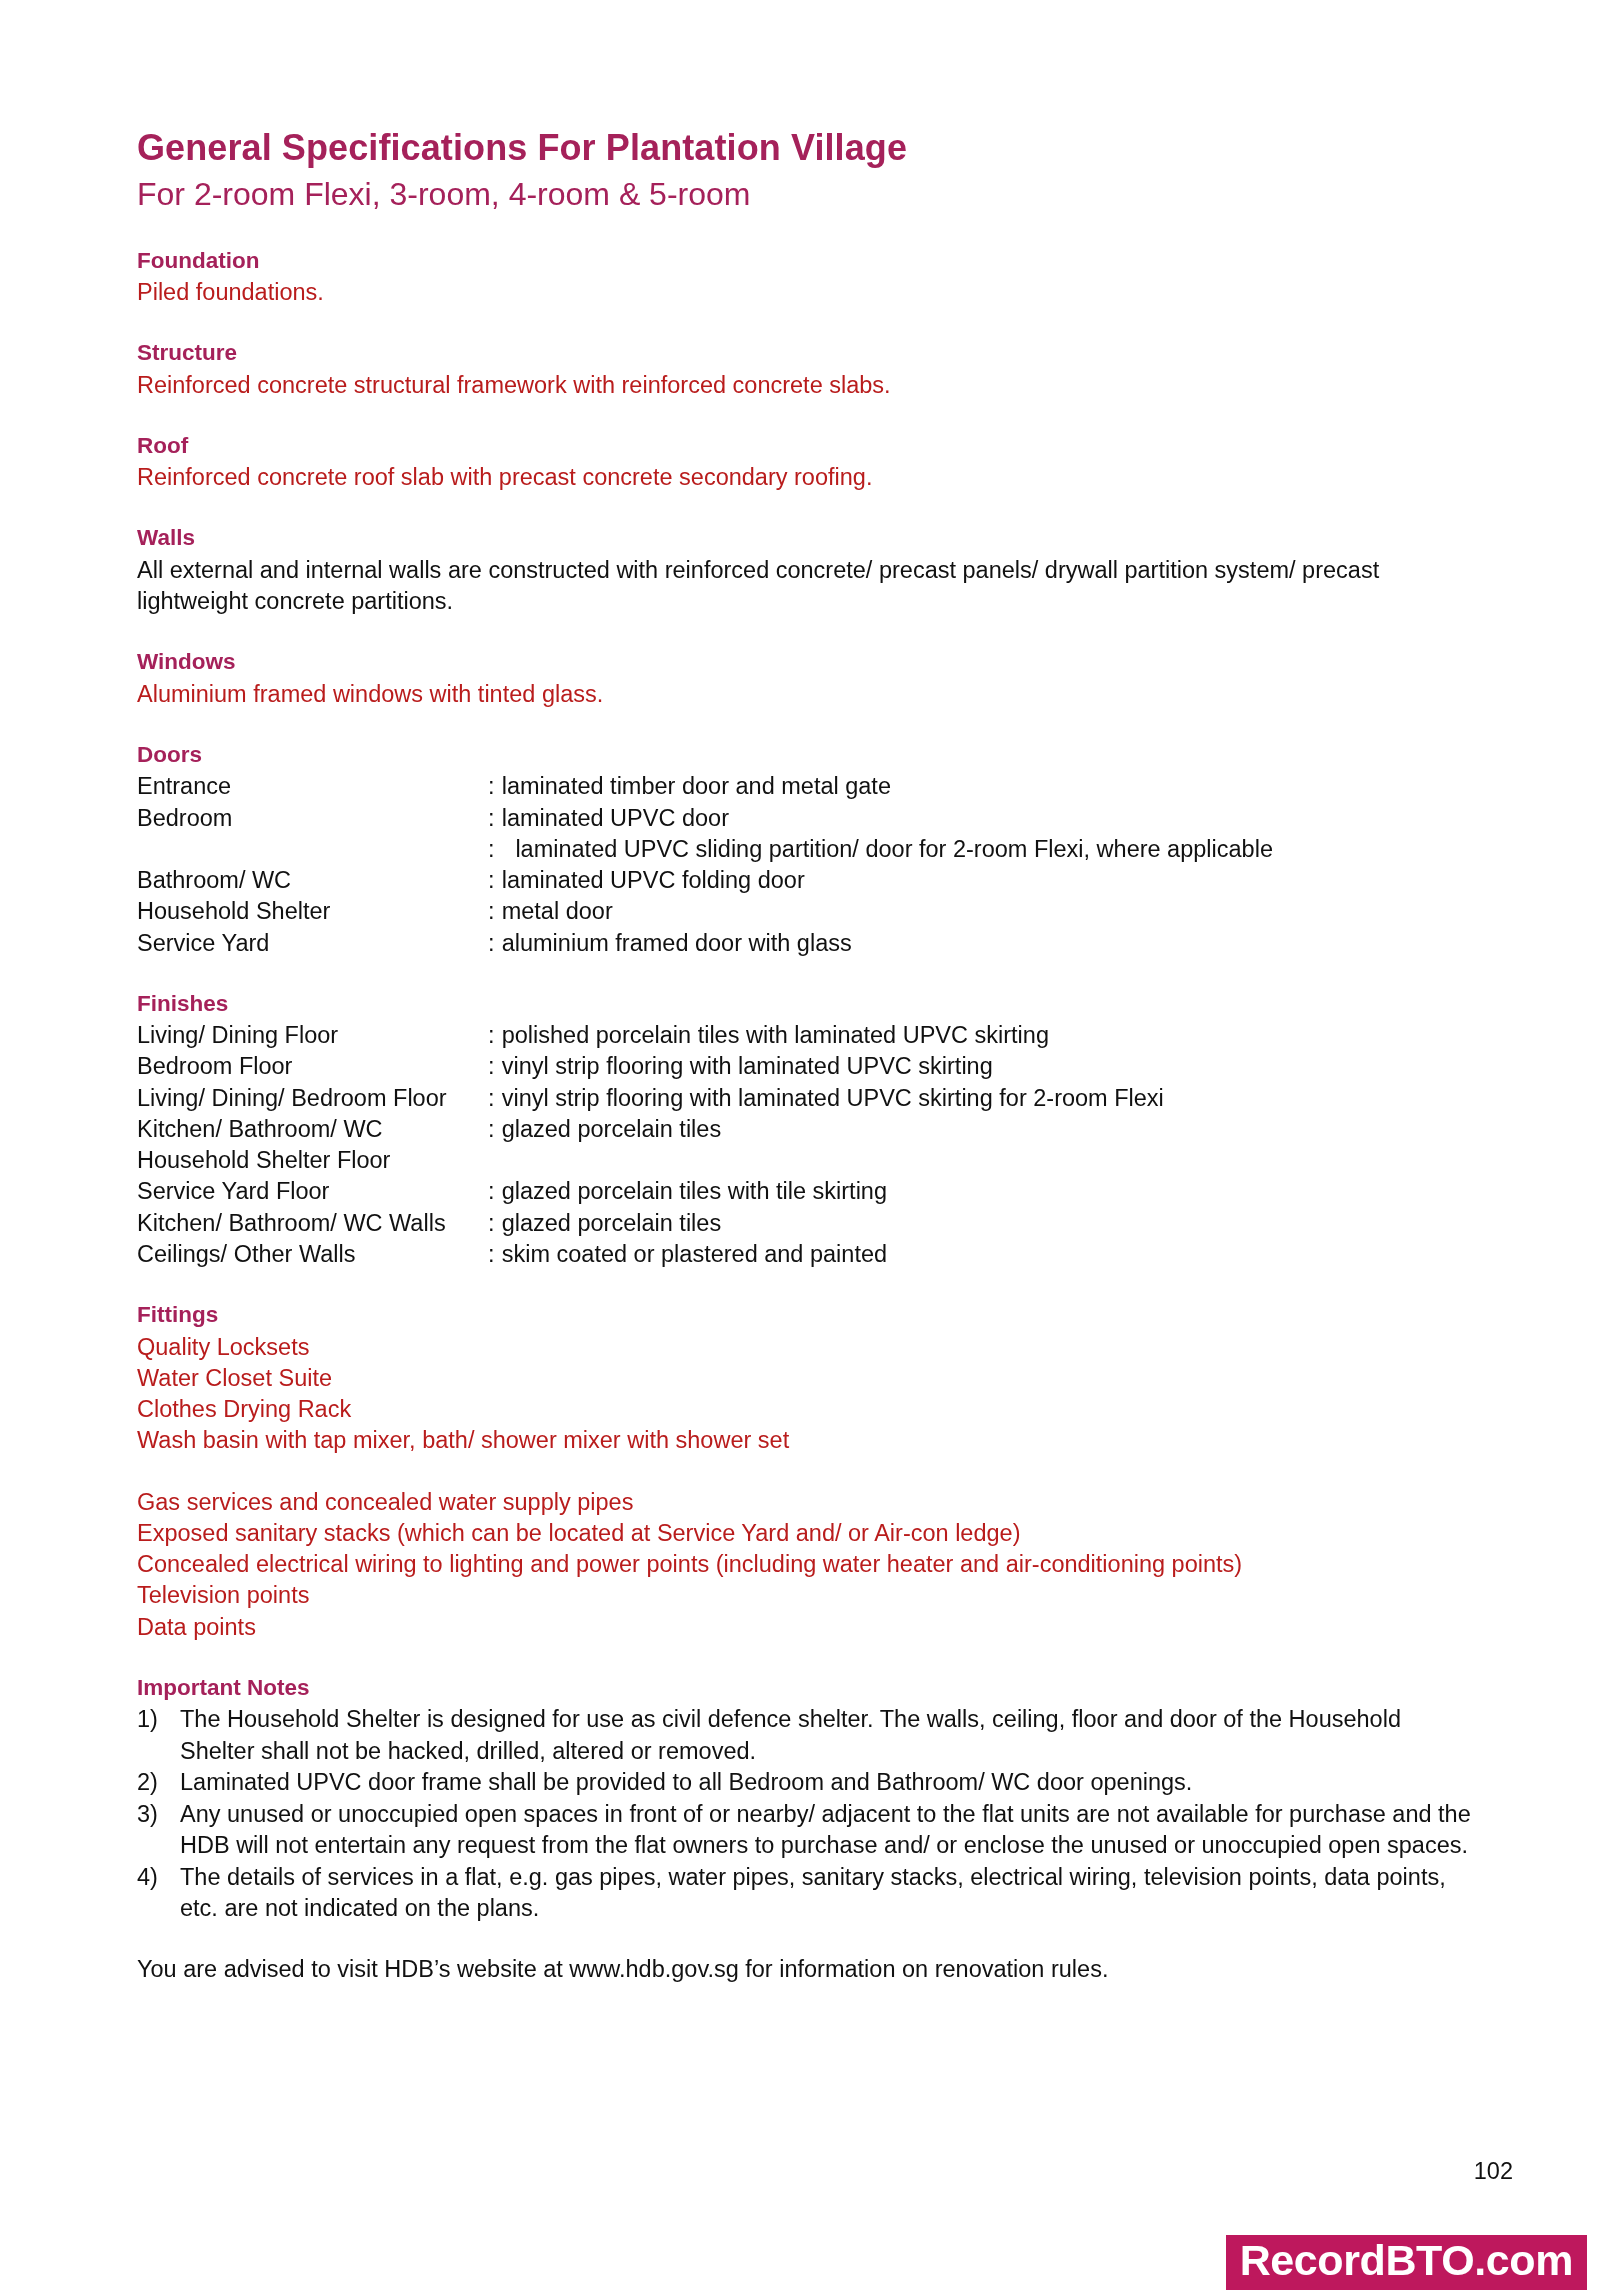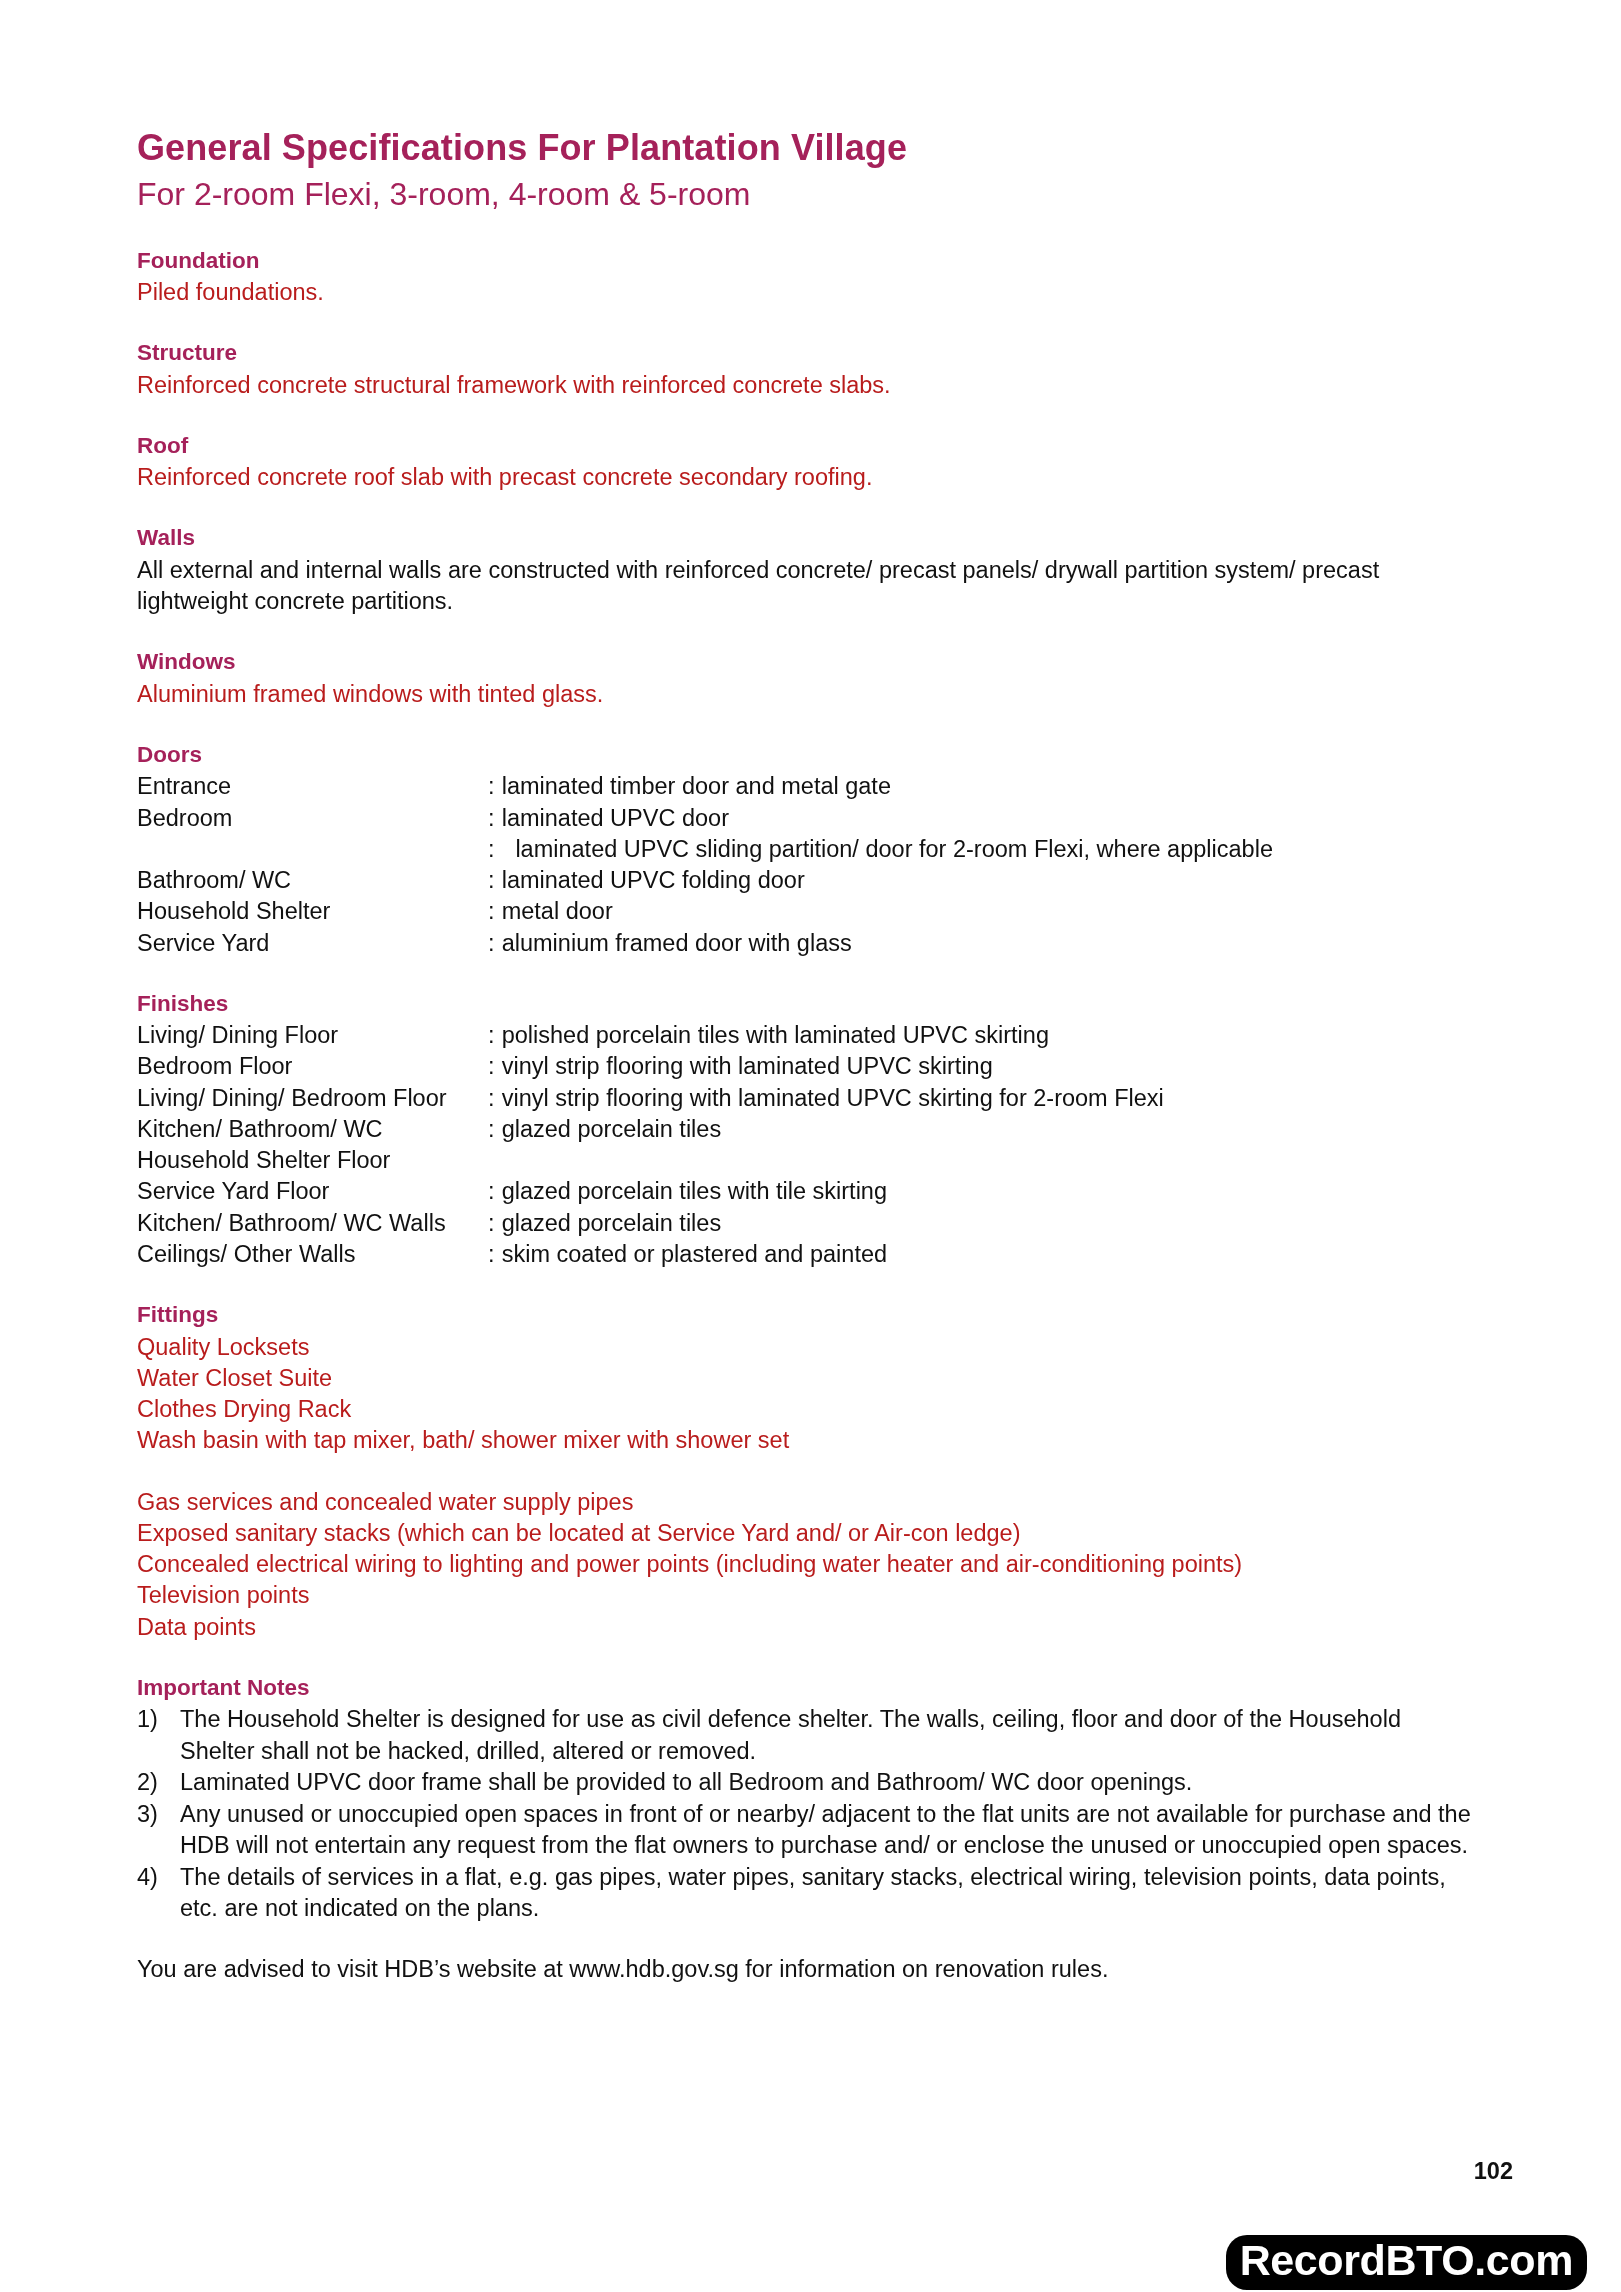"102" .page-number { font-weight: bold -> none }
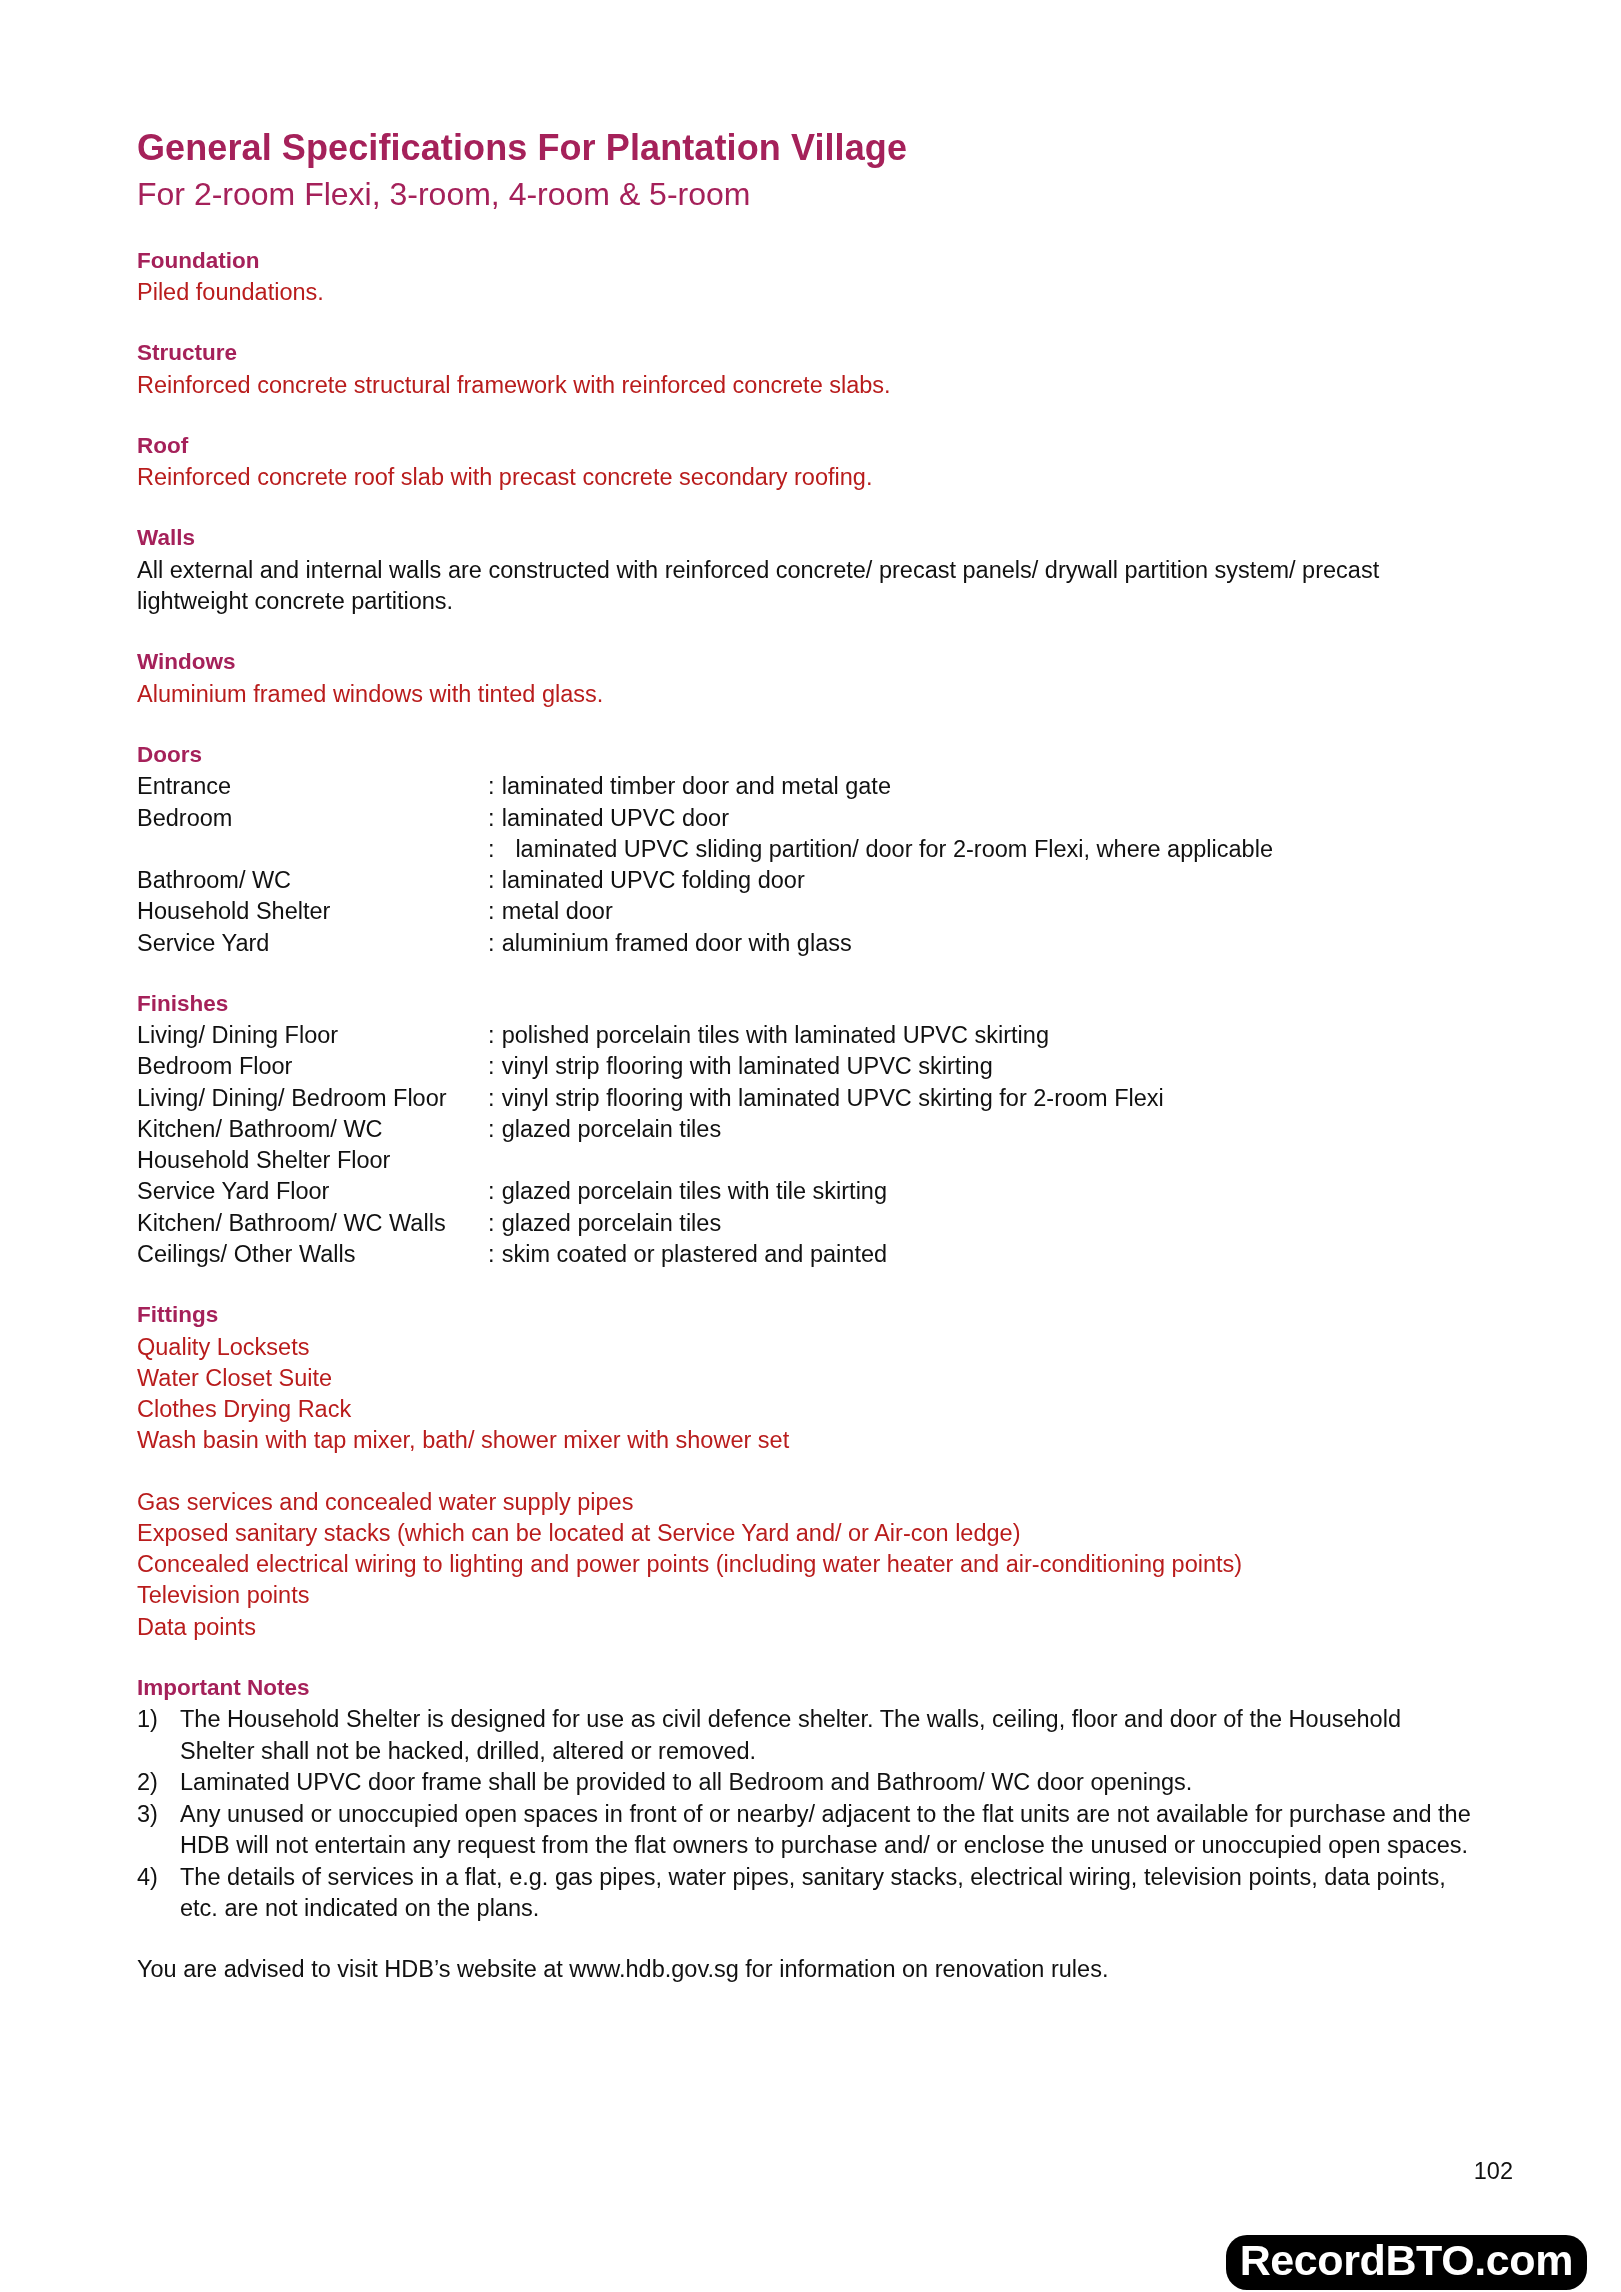"RecordBTO.com" .watermark { background: #000000 -> #be185d; border-radius: 21px -> none }
